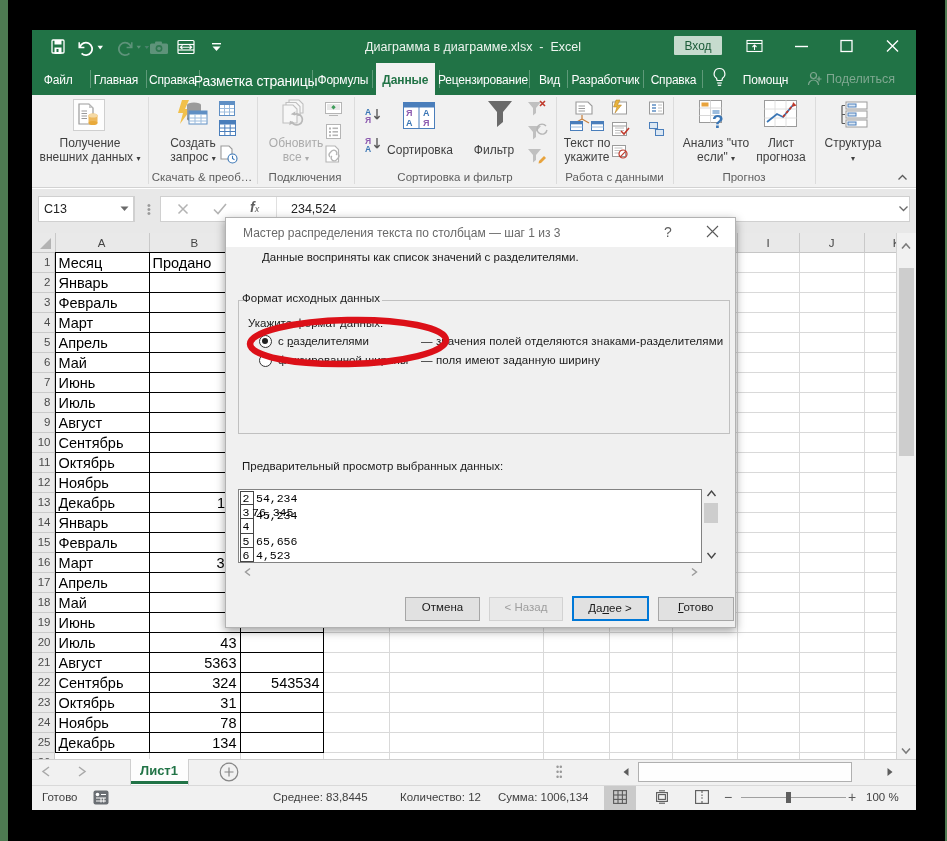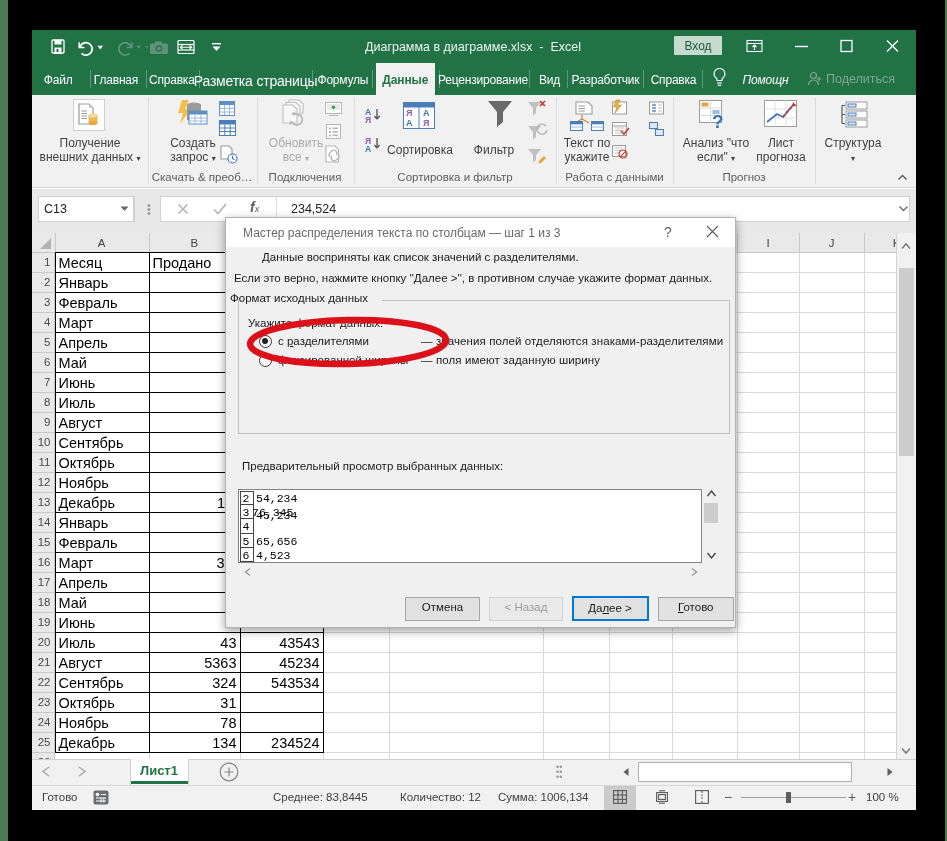"Помощн" div { font-style: italic -> none }
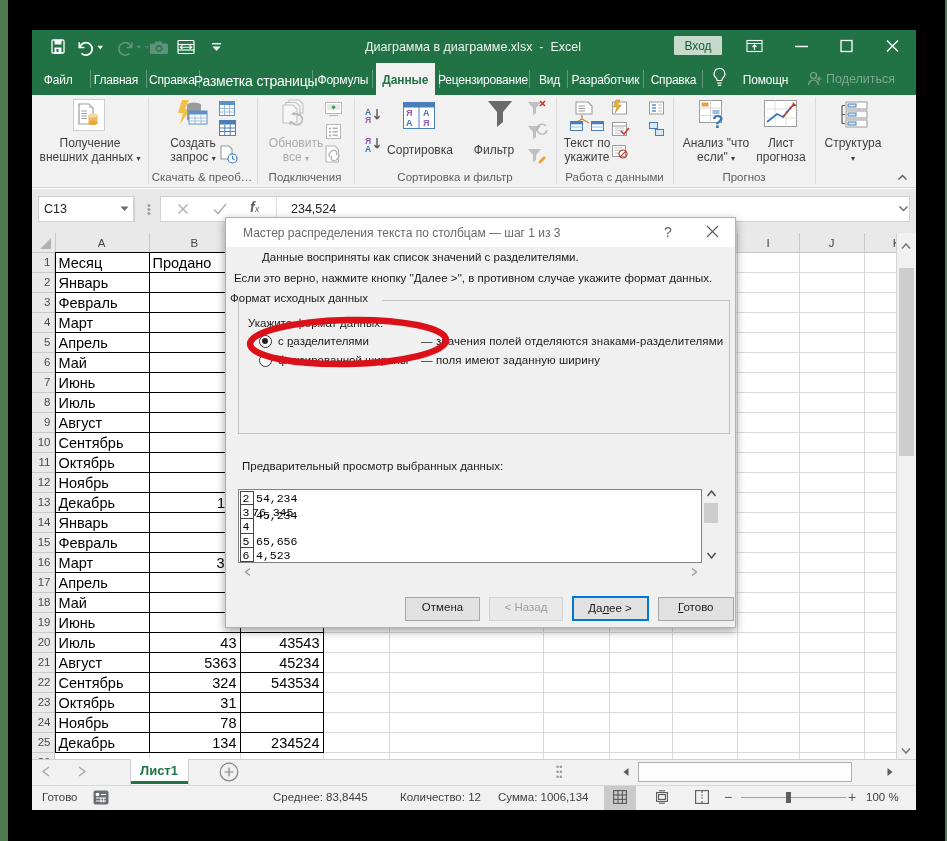"Если это верно, нажмите кнопку" div { html: <div>Если это верно, нажмите кнопку ''Далее &gt;'', в противном случае укажите формат данных.</div> -> none }
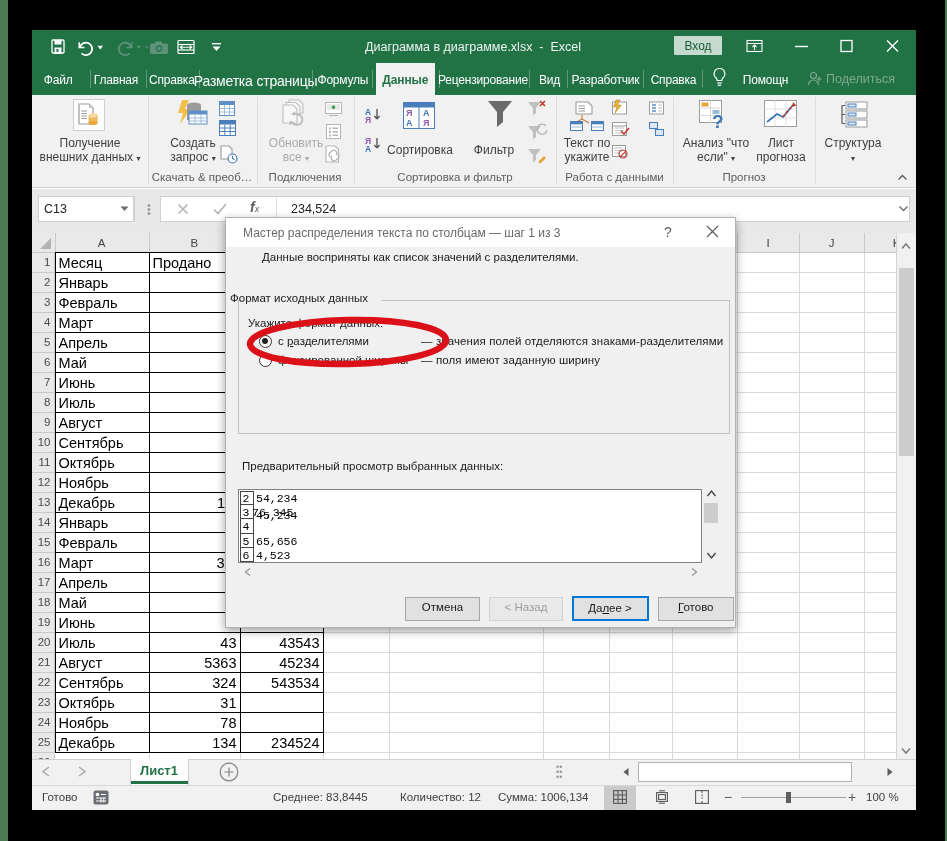"Формат исходных данных" div { left: 4px -> 16px }
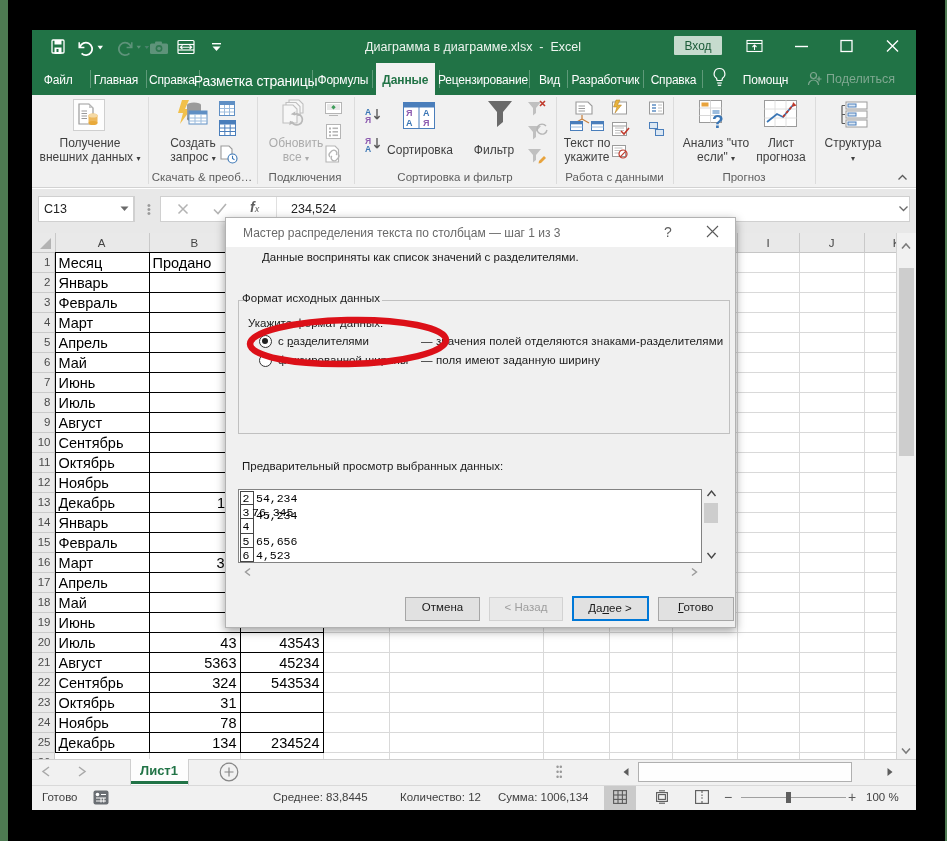"43543" div { html: <div>43543</div> -> none }
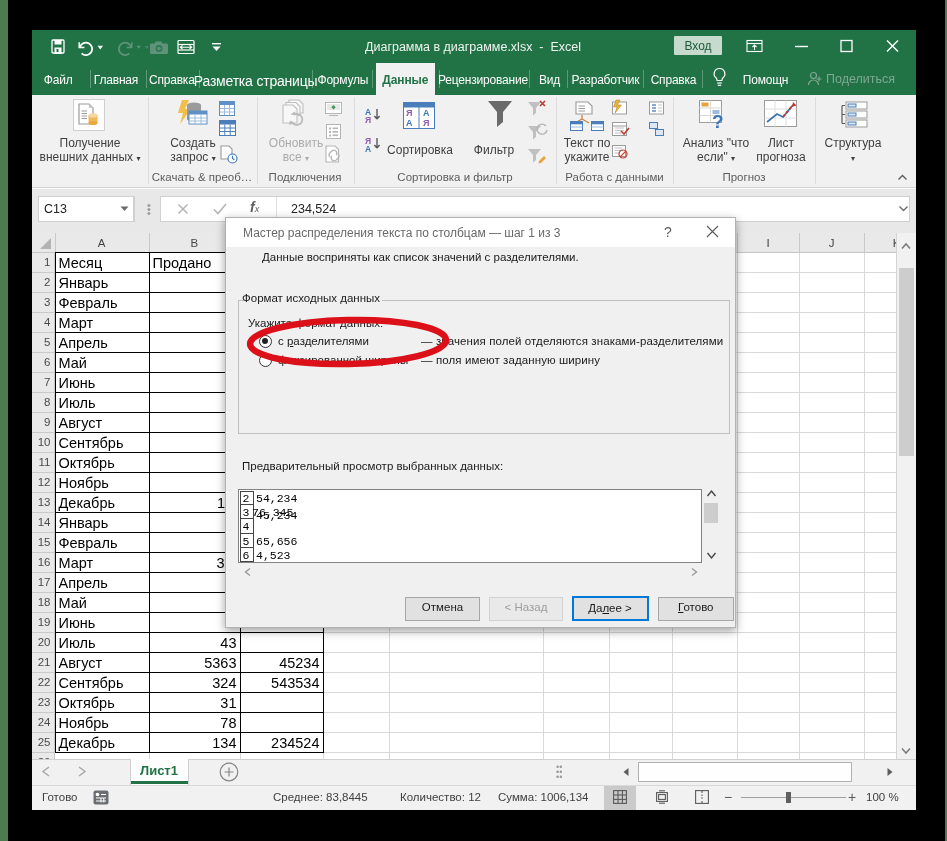"45234" div { html: <div>45234</div> -> none }
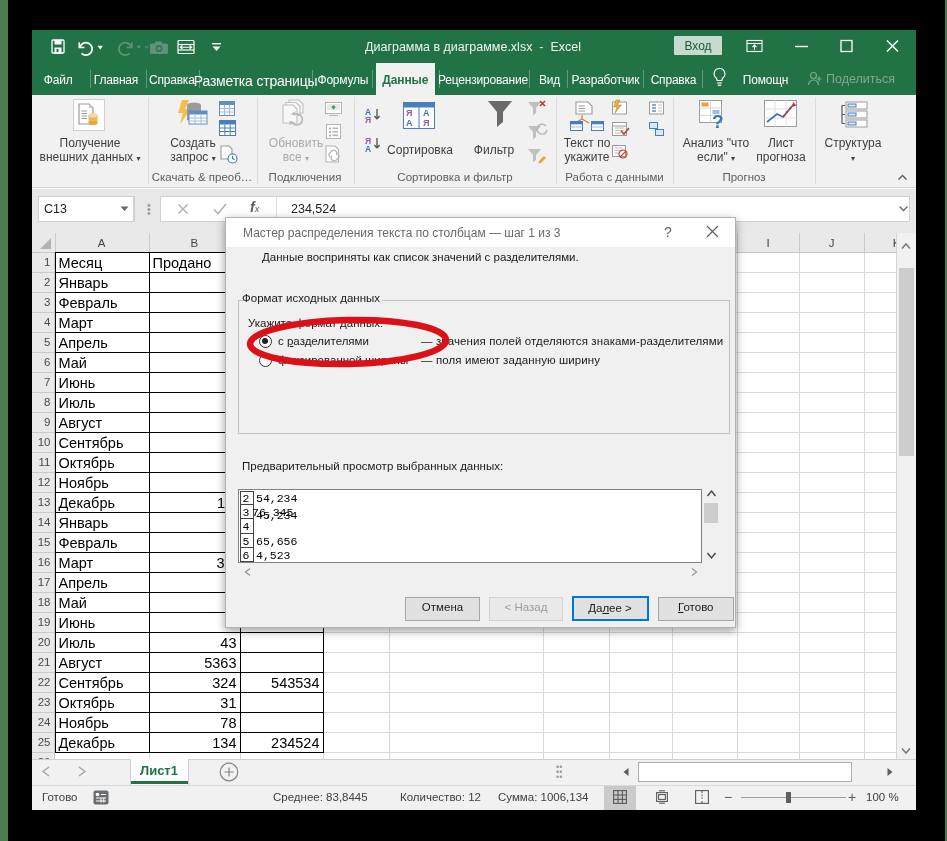"234524" div { html: <div>234524</div> -> none }
